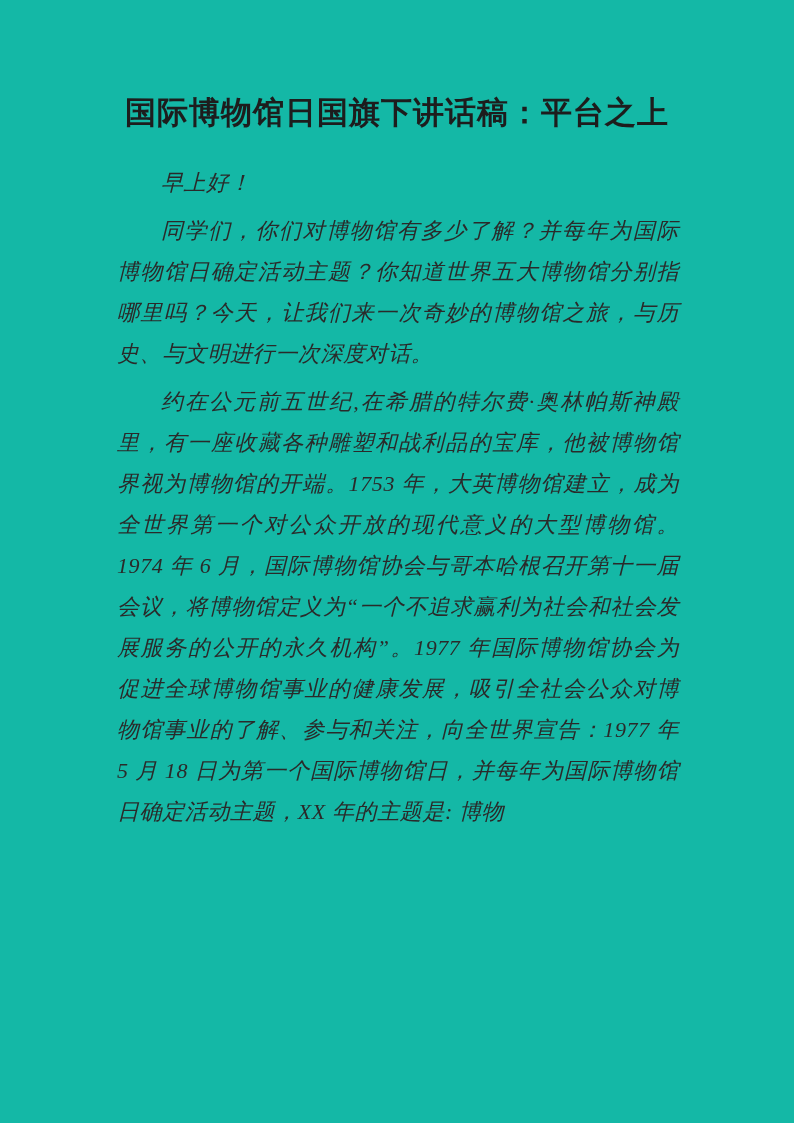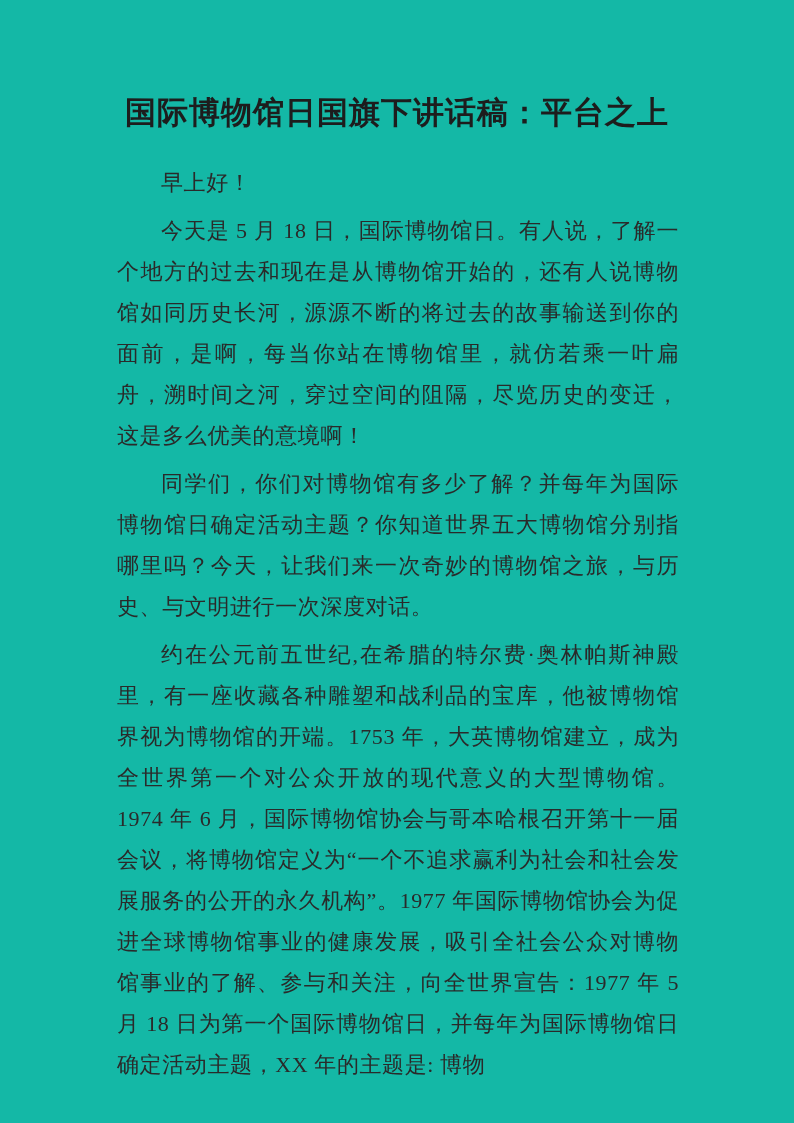"早上好！" .doc-paragraph { font-style: none -> italic }
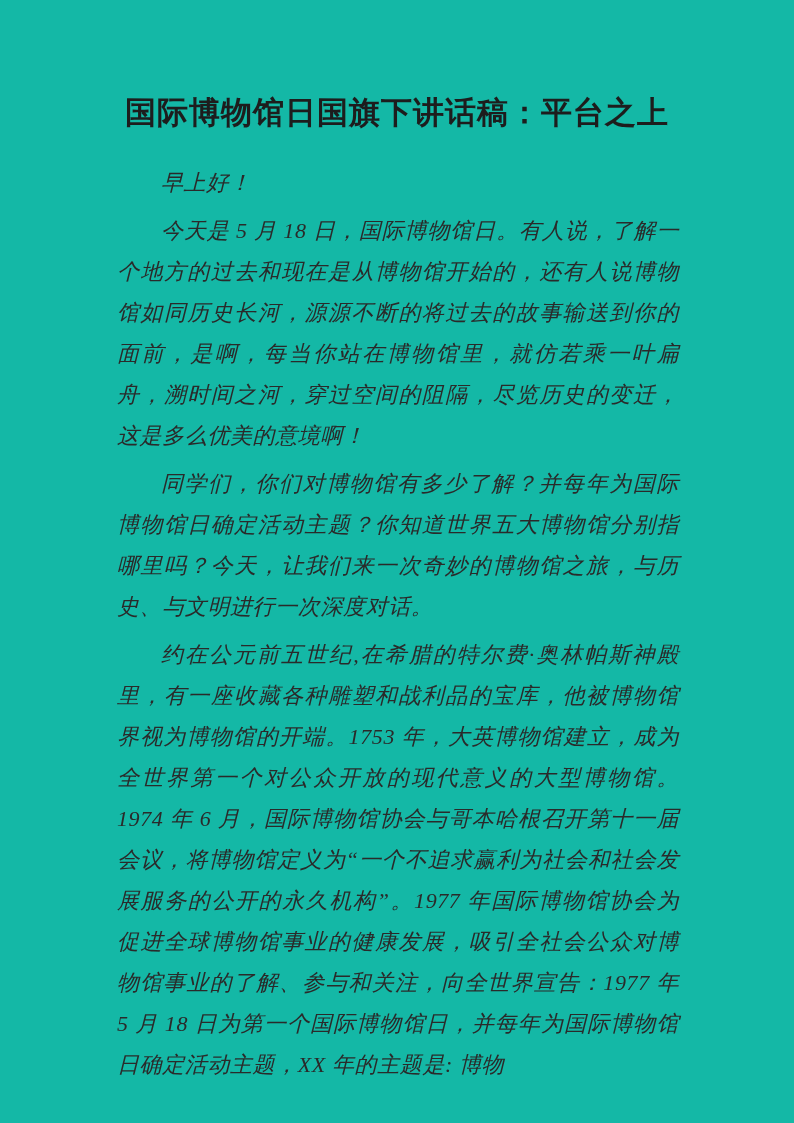"今天是 5 月 18" p.doc-paragraph { html: <p>今天是 5 月 18 日，国际博物馆日。有人说，了解一个地方的过去和现在是从博物馆开始的，还有人说博物馆如同历史长河，源源不断的将过去的故事输送到你的面前，是啊，每当你站在博物馆里，就仿若乘一叶扁舟，溯时间之河，穿过空间的阻隔，尽览历史的变迁，这是多么优美的意境啊！</p> -> none }
